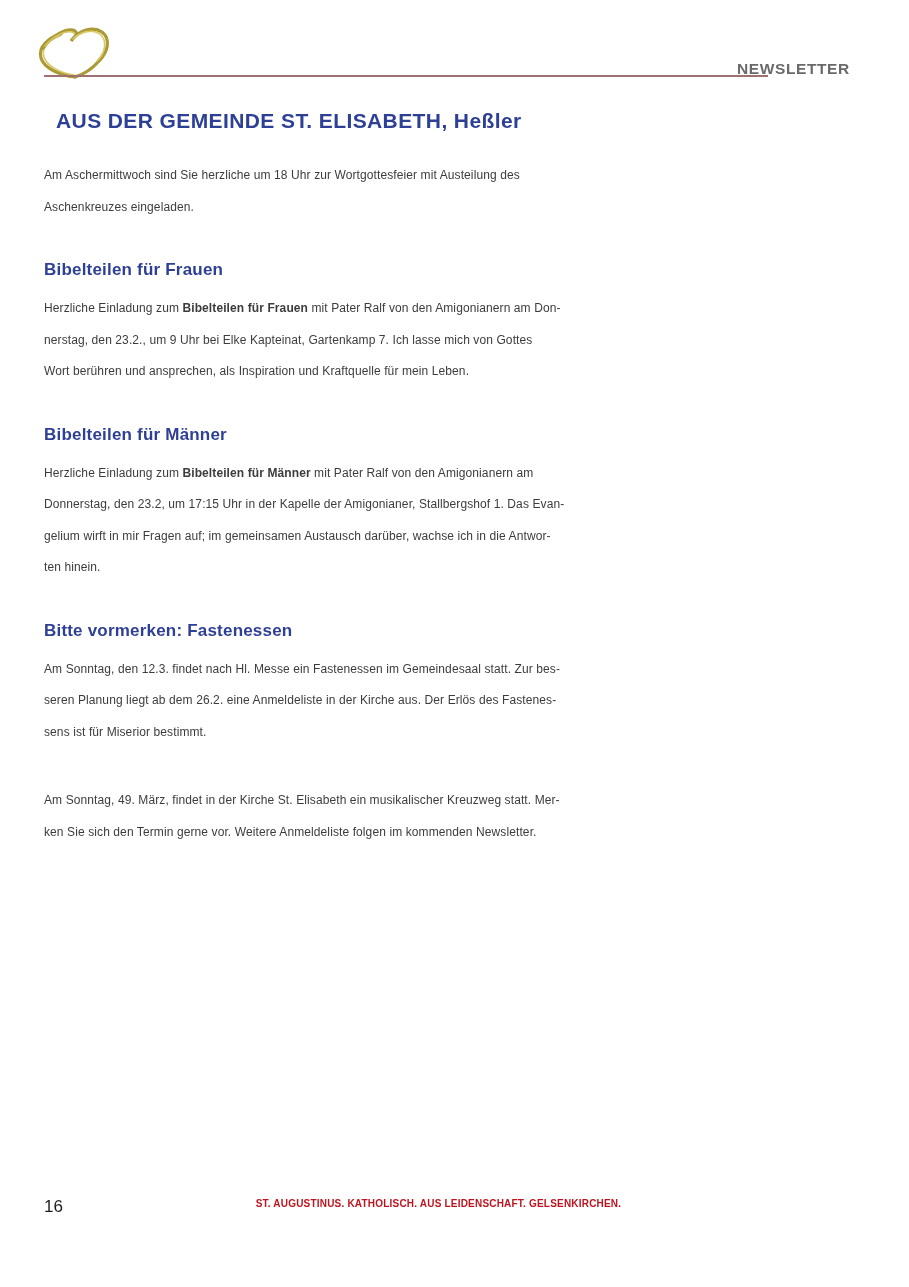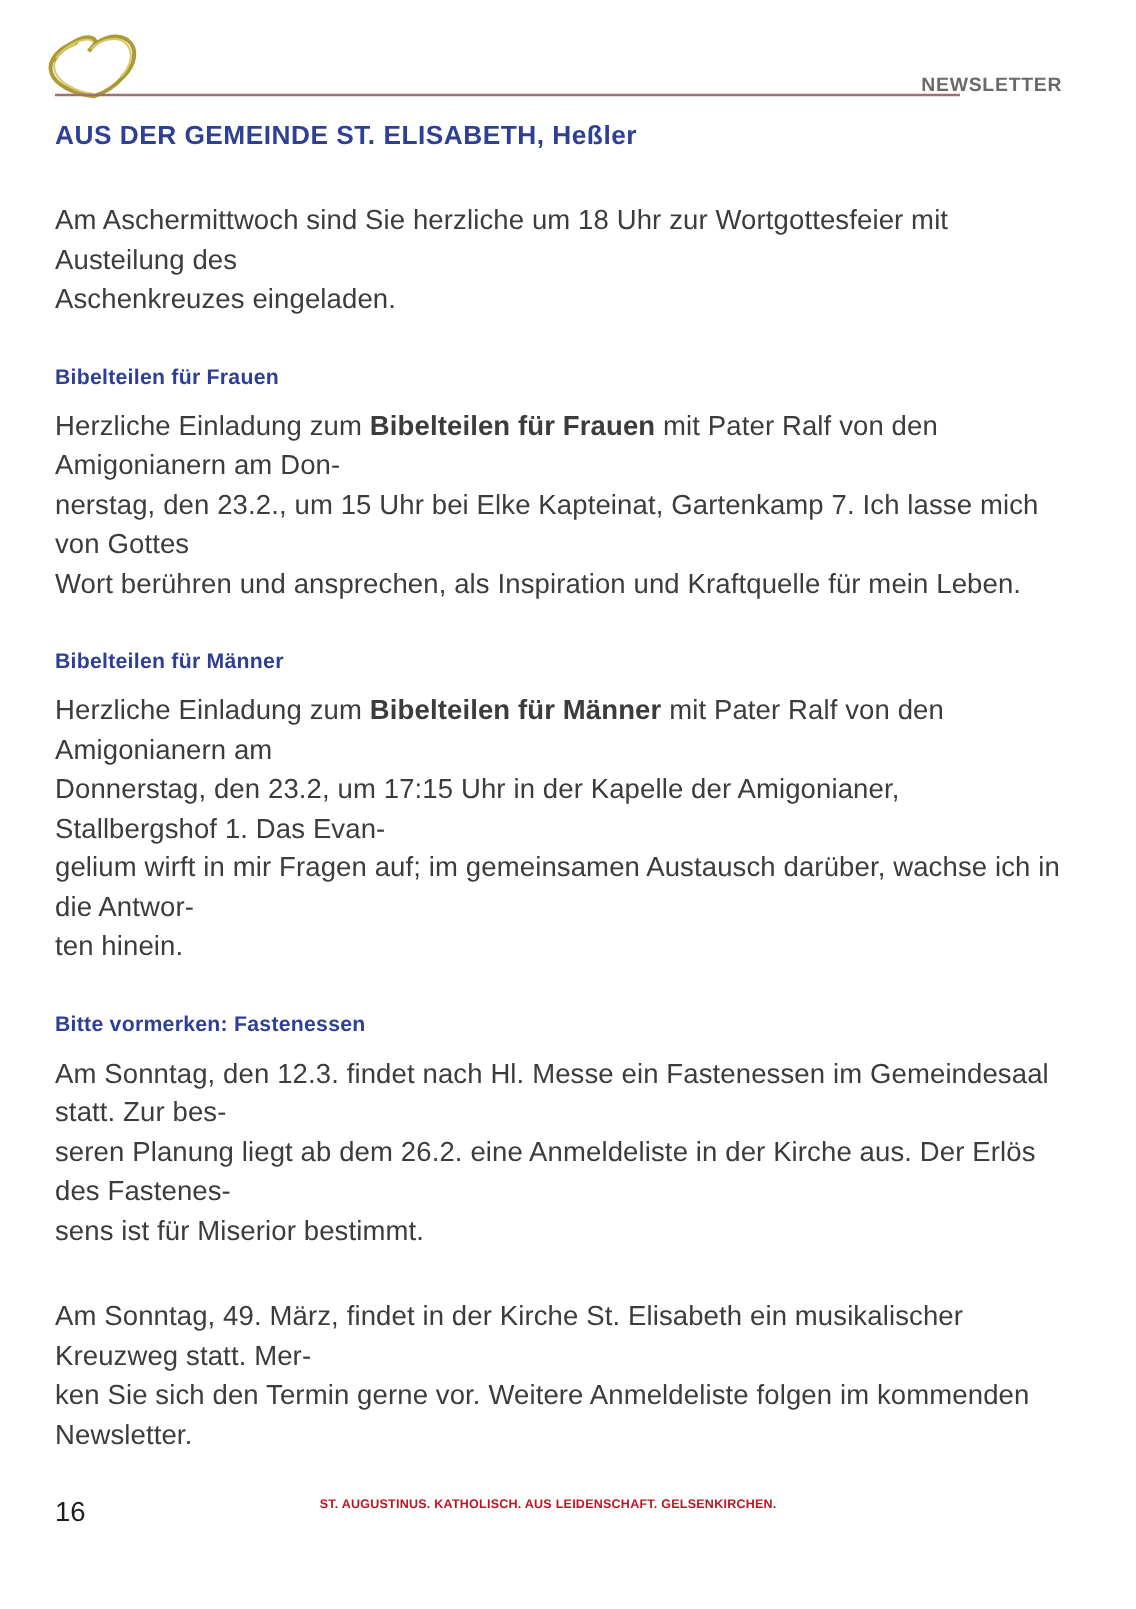"AUS DER GEMEINDE ST. ELISABETH," .page-title { margin: 0 -> 12px }
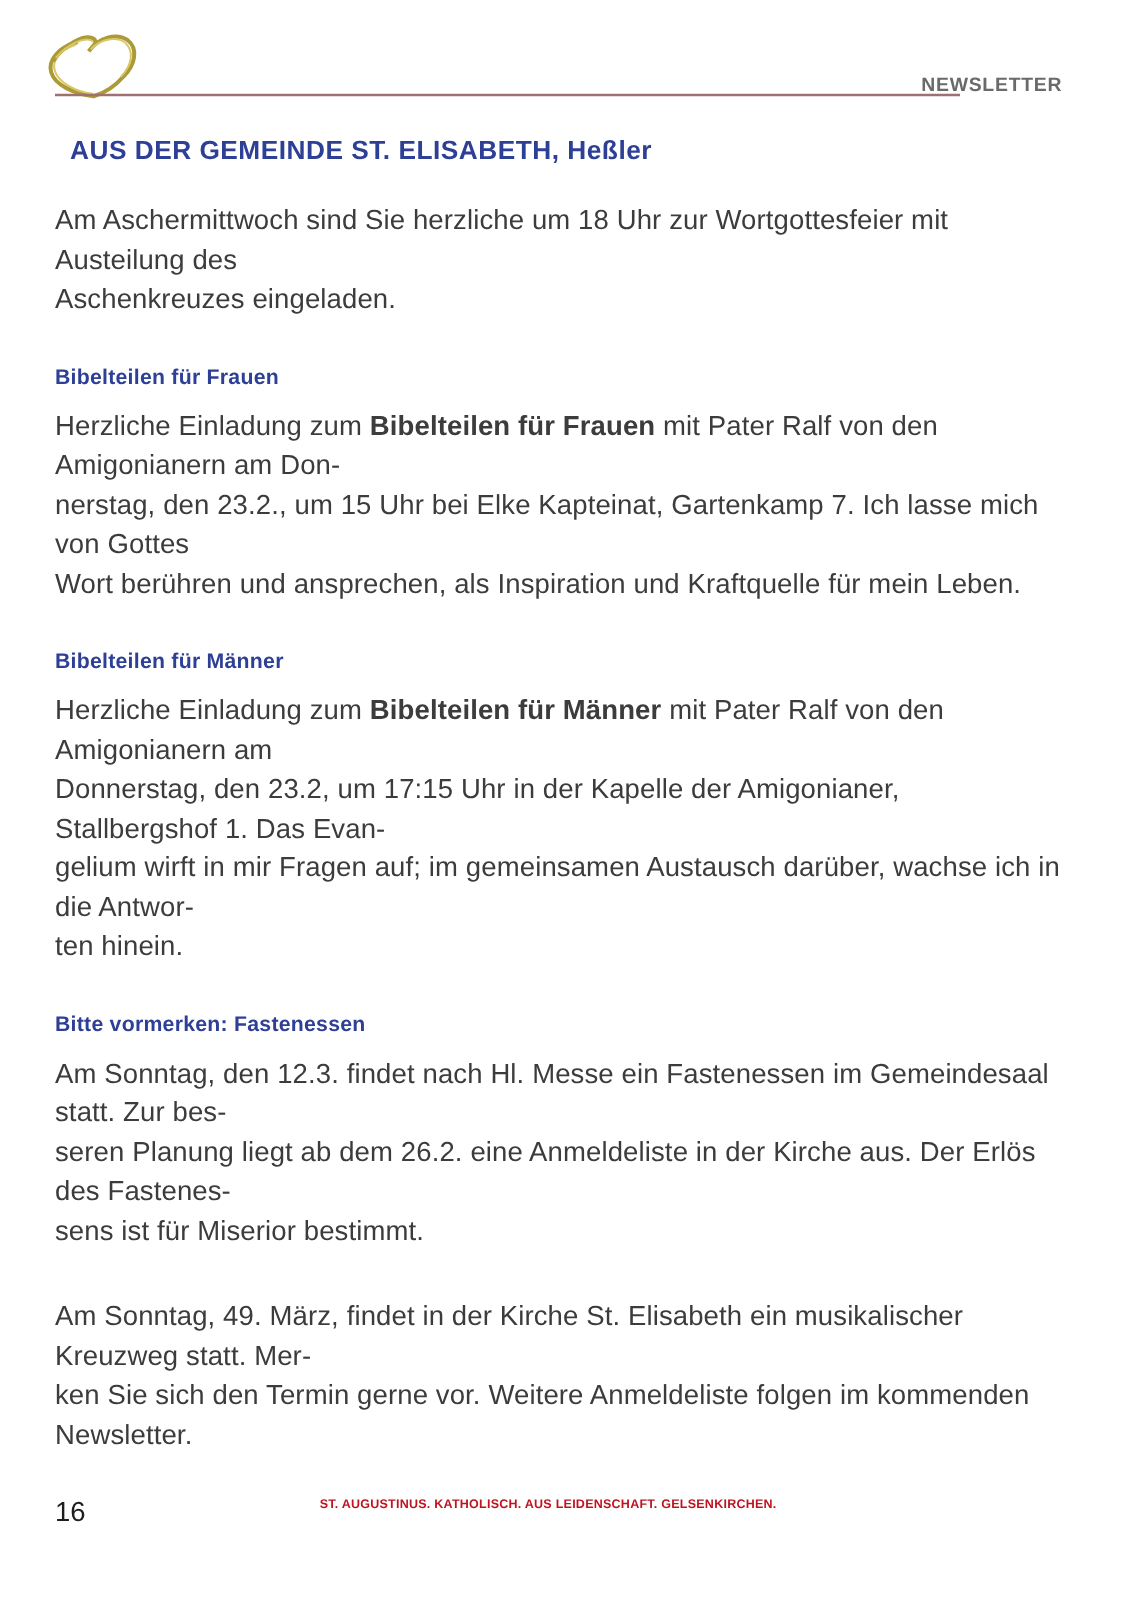"Am Aschermittwoch sind Sie herzliche" .section-body { font-size: 22px -> 12px }
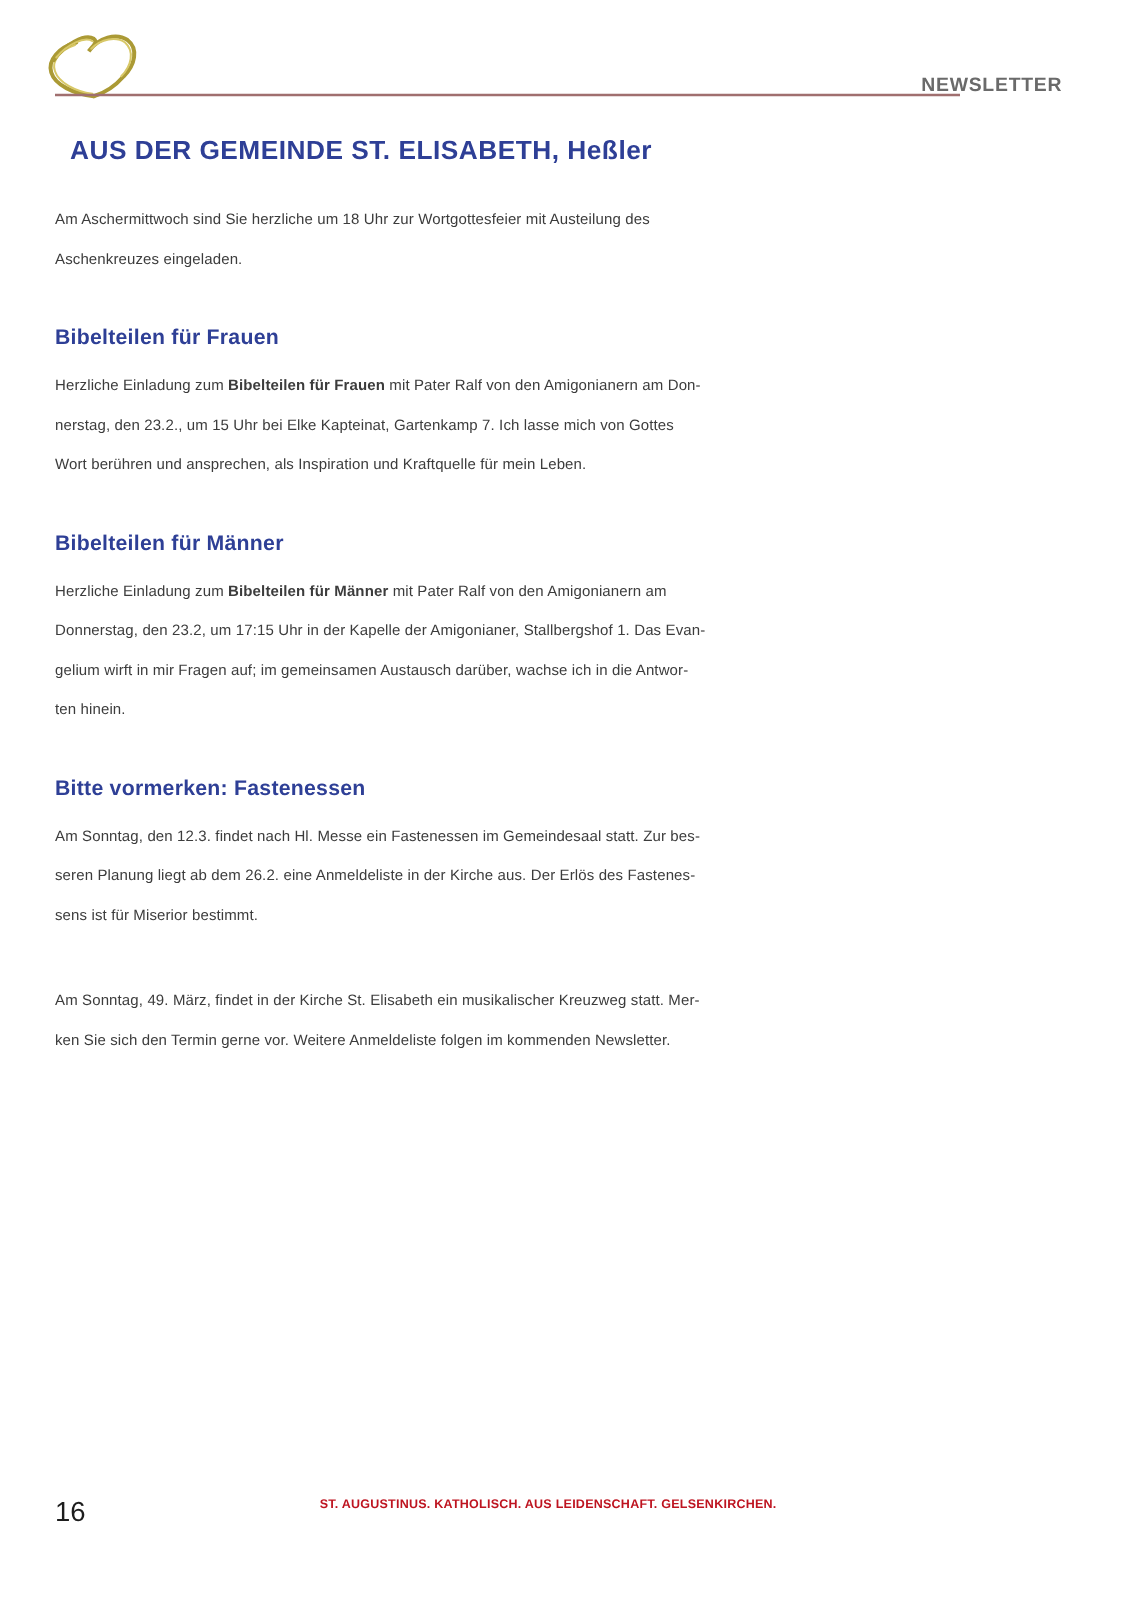"nerstag, den 23.2., um 15" span { text: 15 -> 9 }
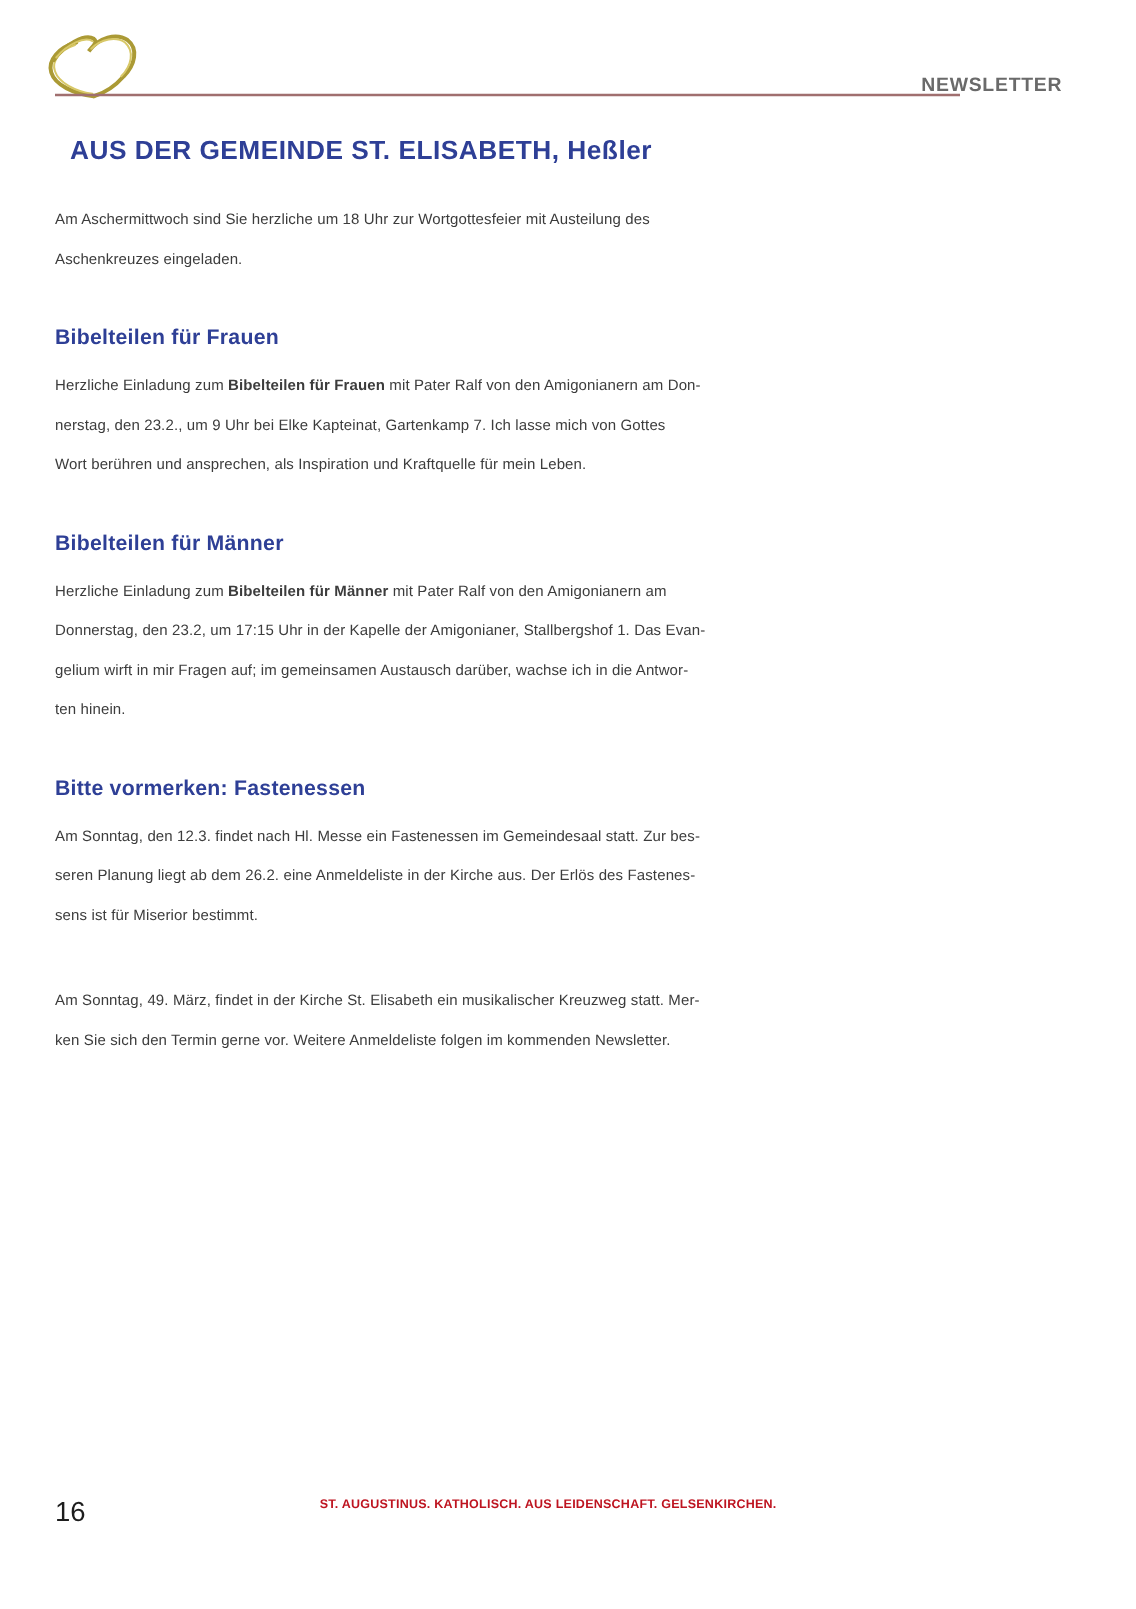"16" .page-number { font-size: 22px -> 17px }
